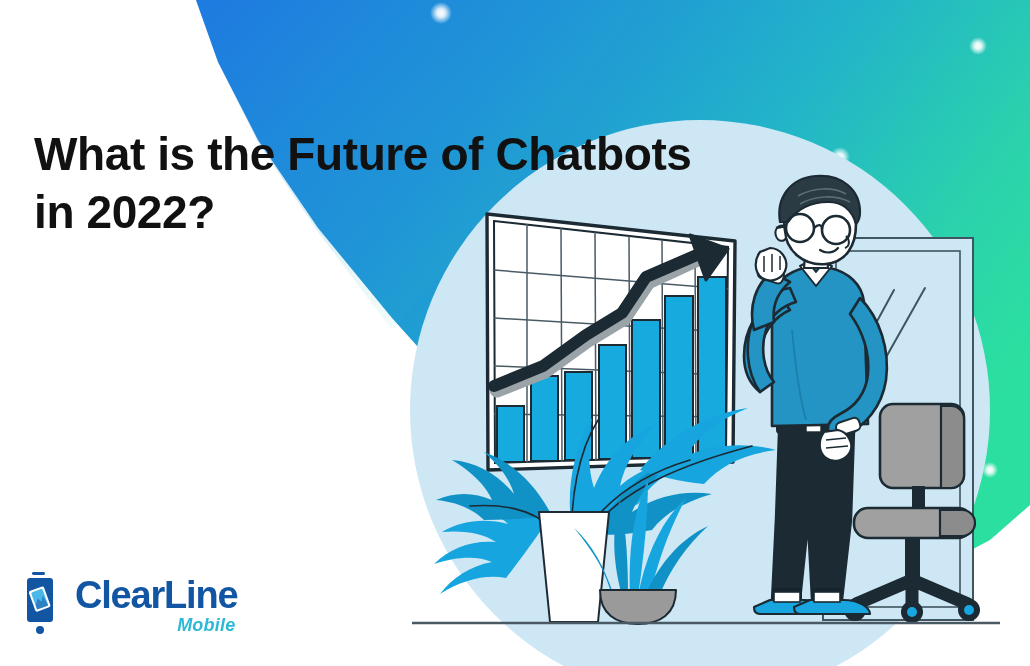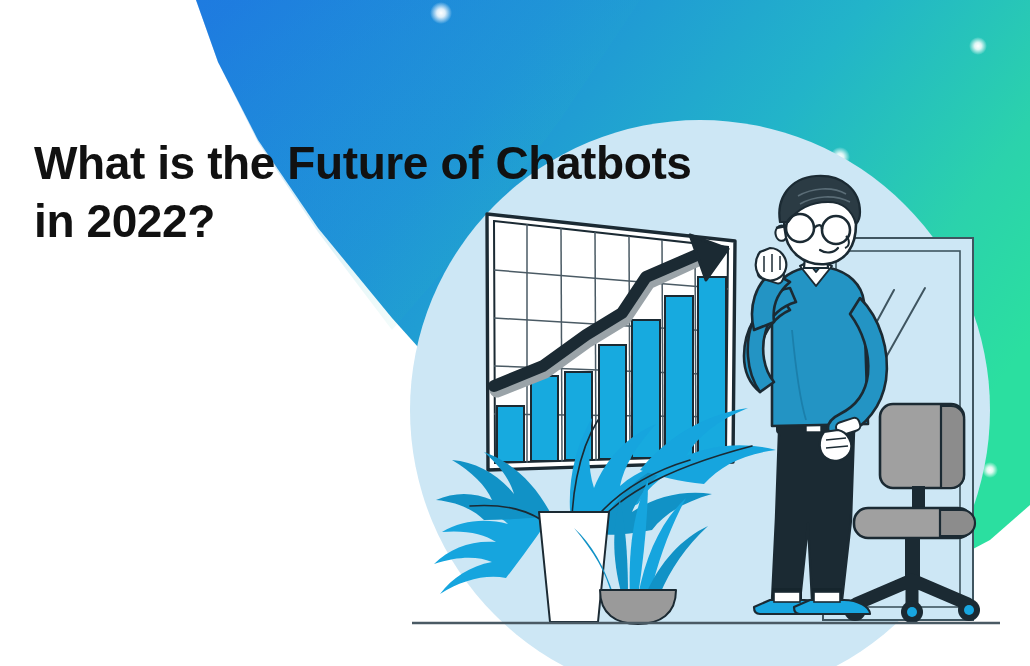"What is the Future of" #title-block { top: 134px -> 125px }
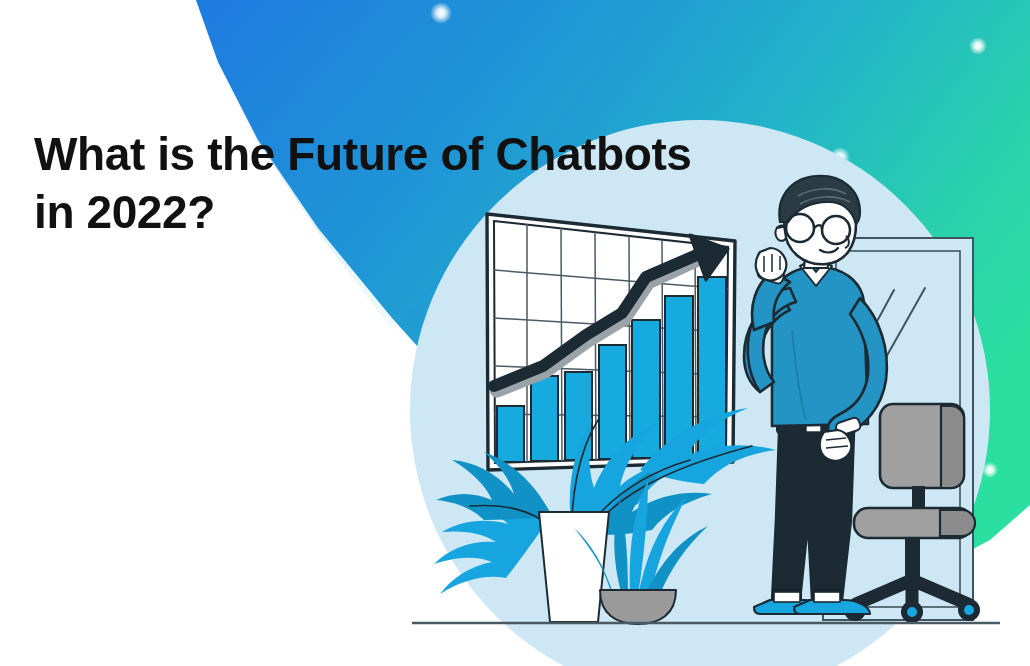"ClearLine" div { html: none -> <div> <svg> <rect></rect> <rect></rect> <g> <rect></rect> <rect></rect> <path></path> </g> <circle></circle> </svg> <div> <span>ClearLine</span> <span>Mobile</span> </div> </div> }
